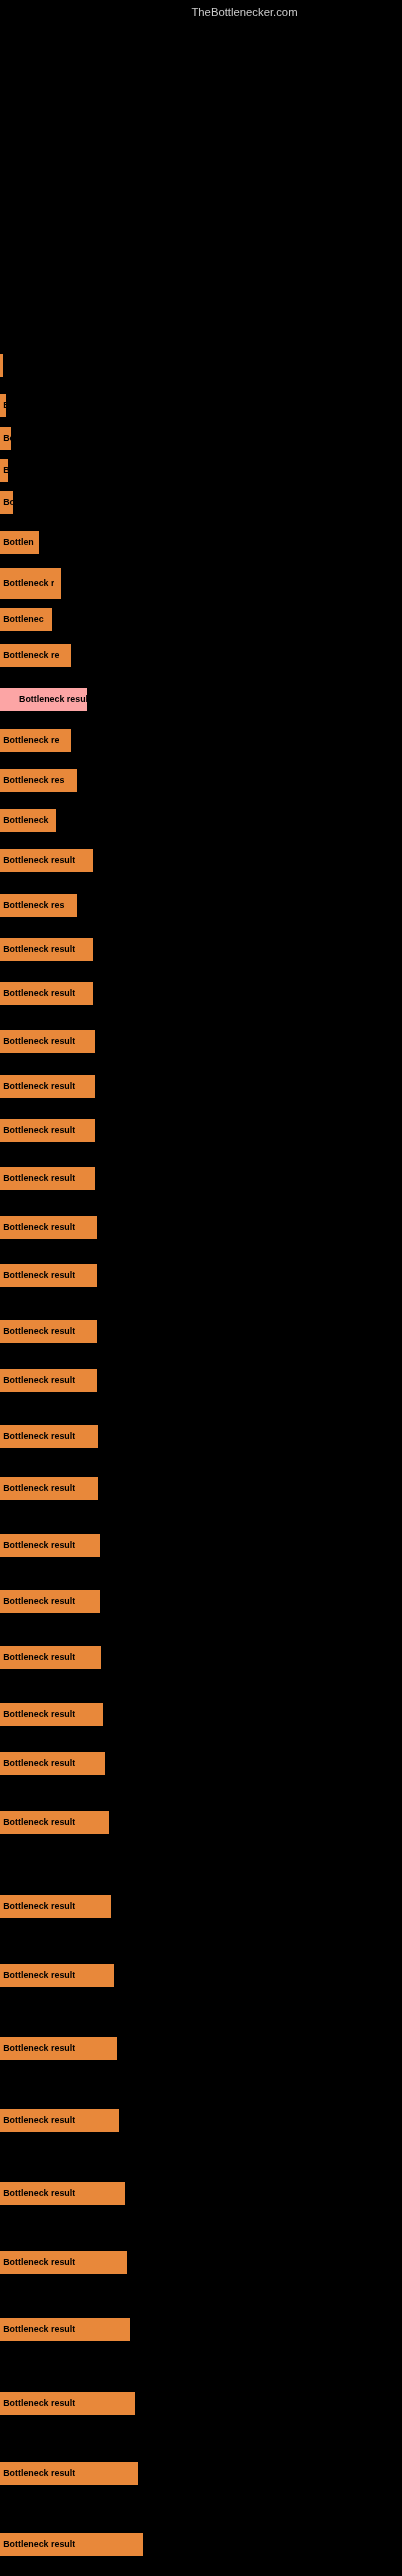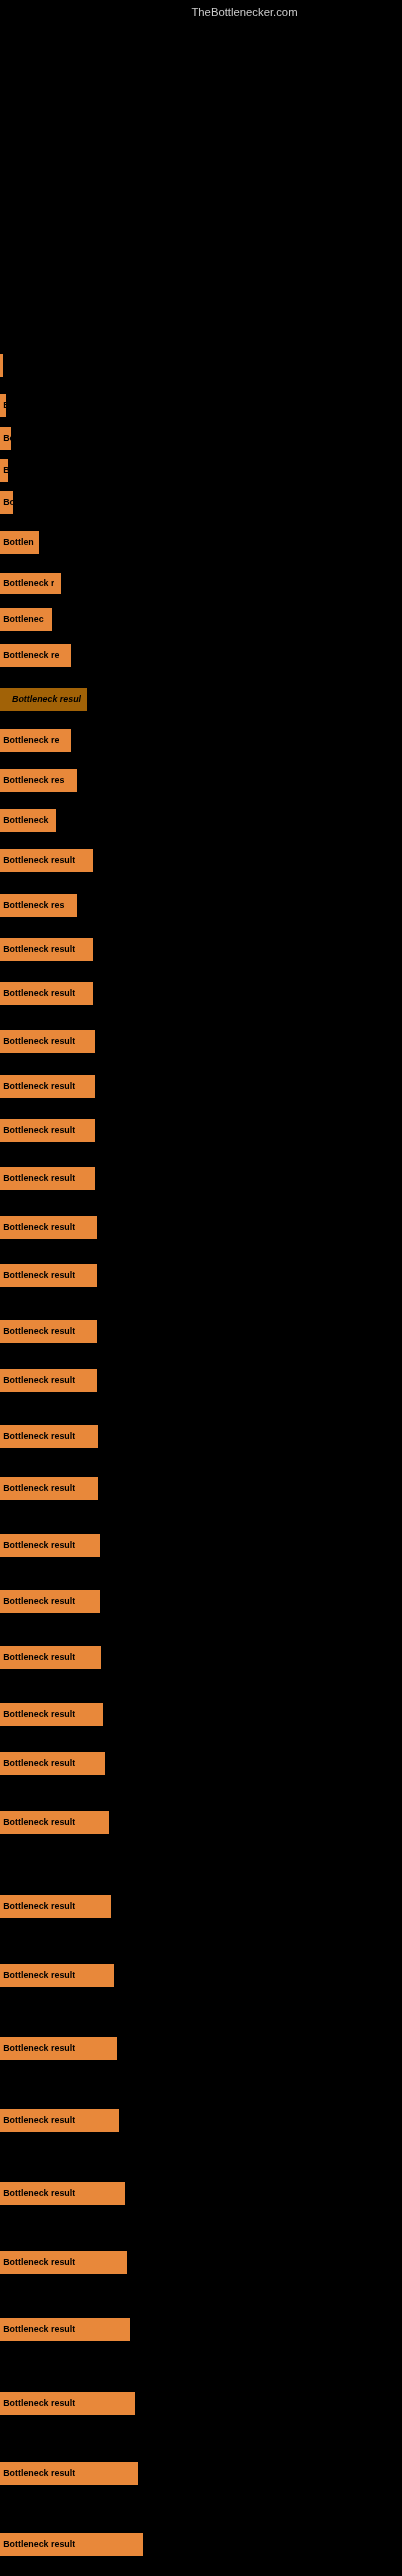"Bottleneck r" div { height: 21px -> 31px }
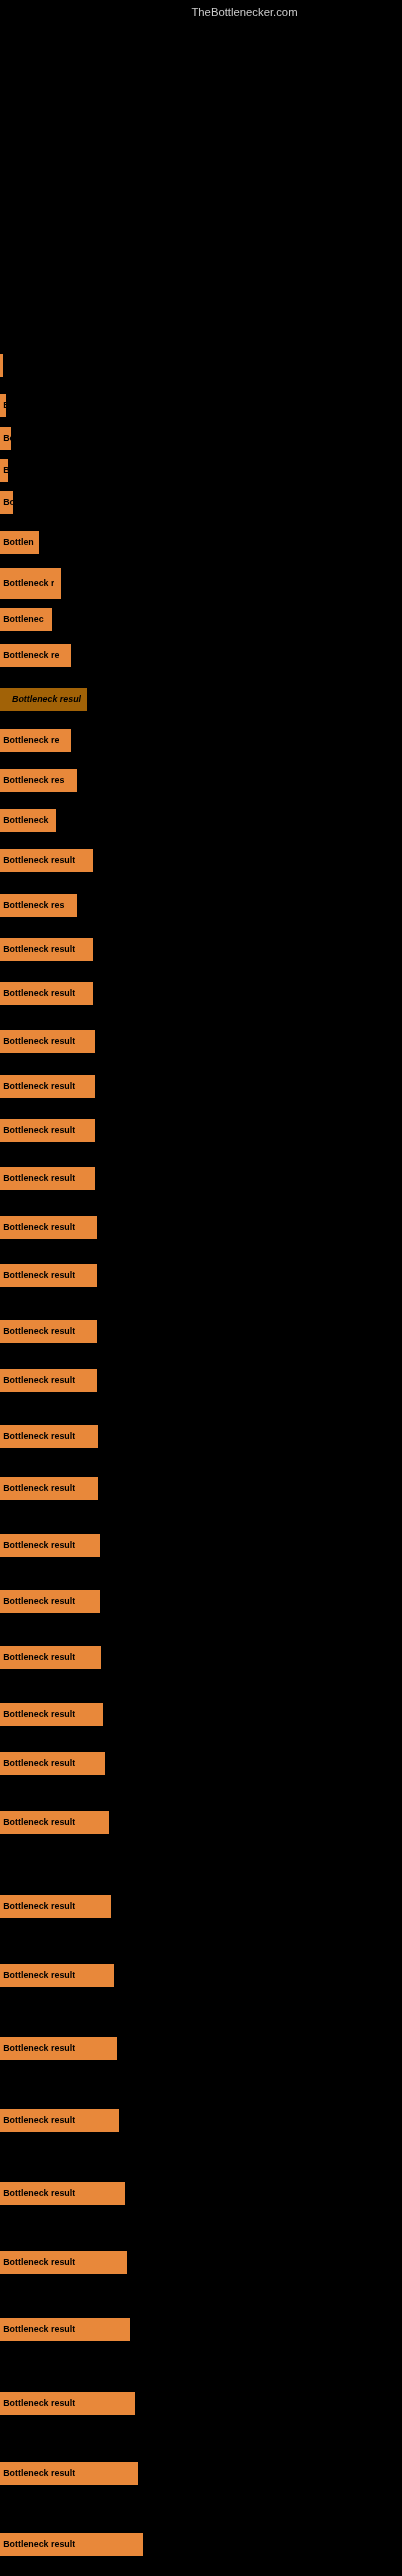"Bottleneck resul" div { background-color: #a16207 -> #fca5a5; font-style: italic -> none; padding-left: 12px -> 19px }
